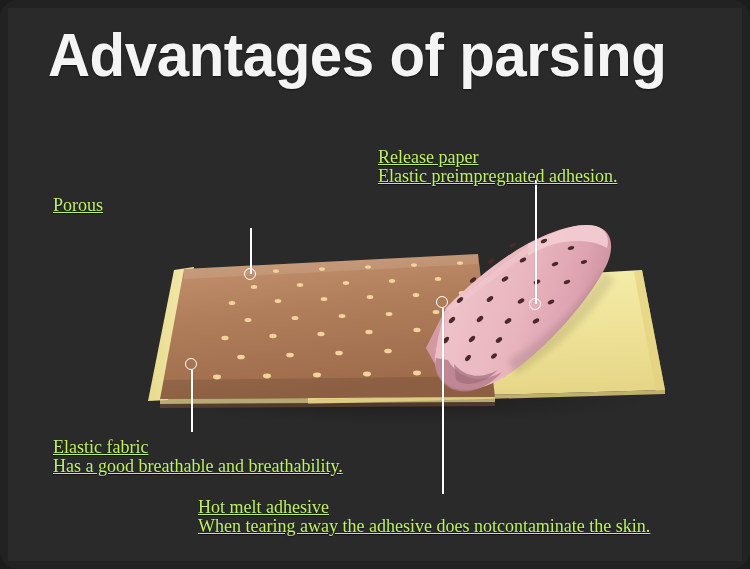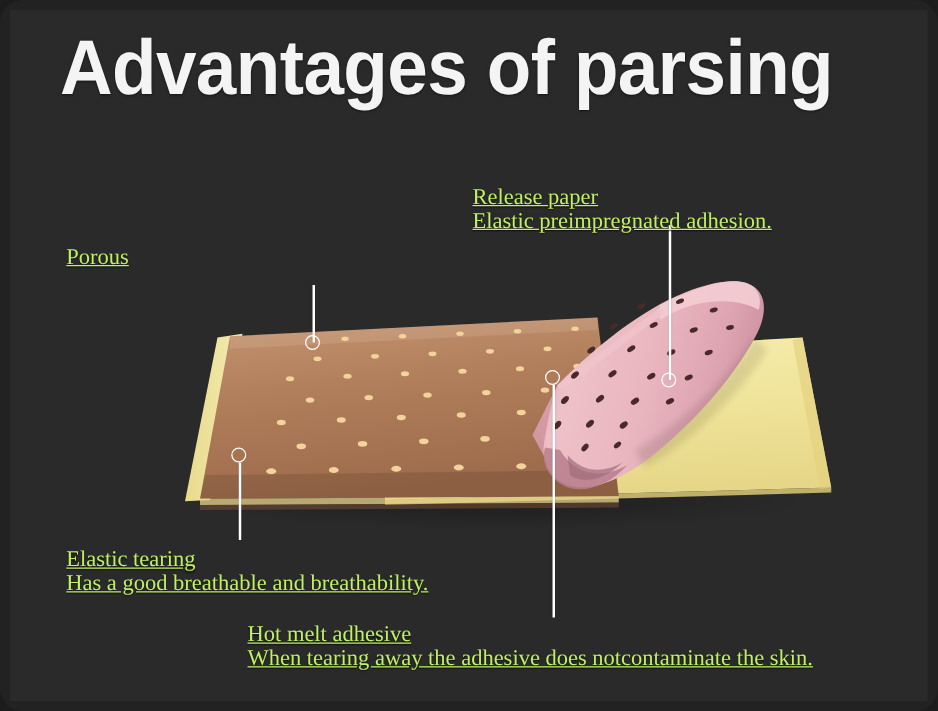"Elastic tearing" span.ttl { text: tearing -> fabric }
